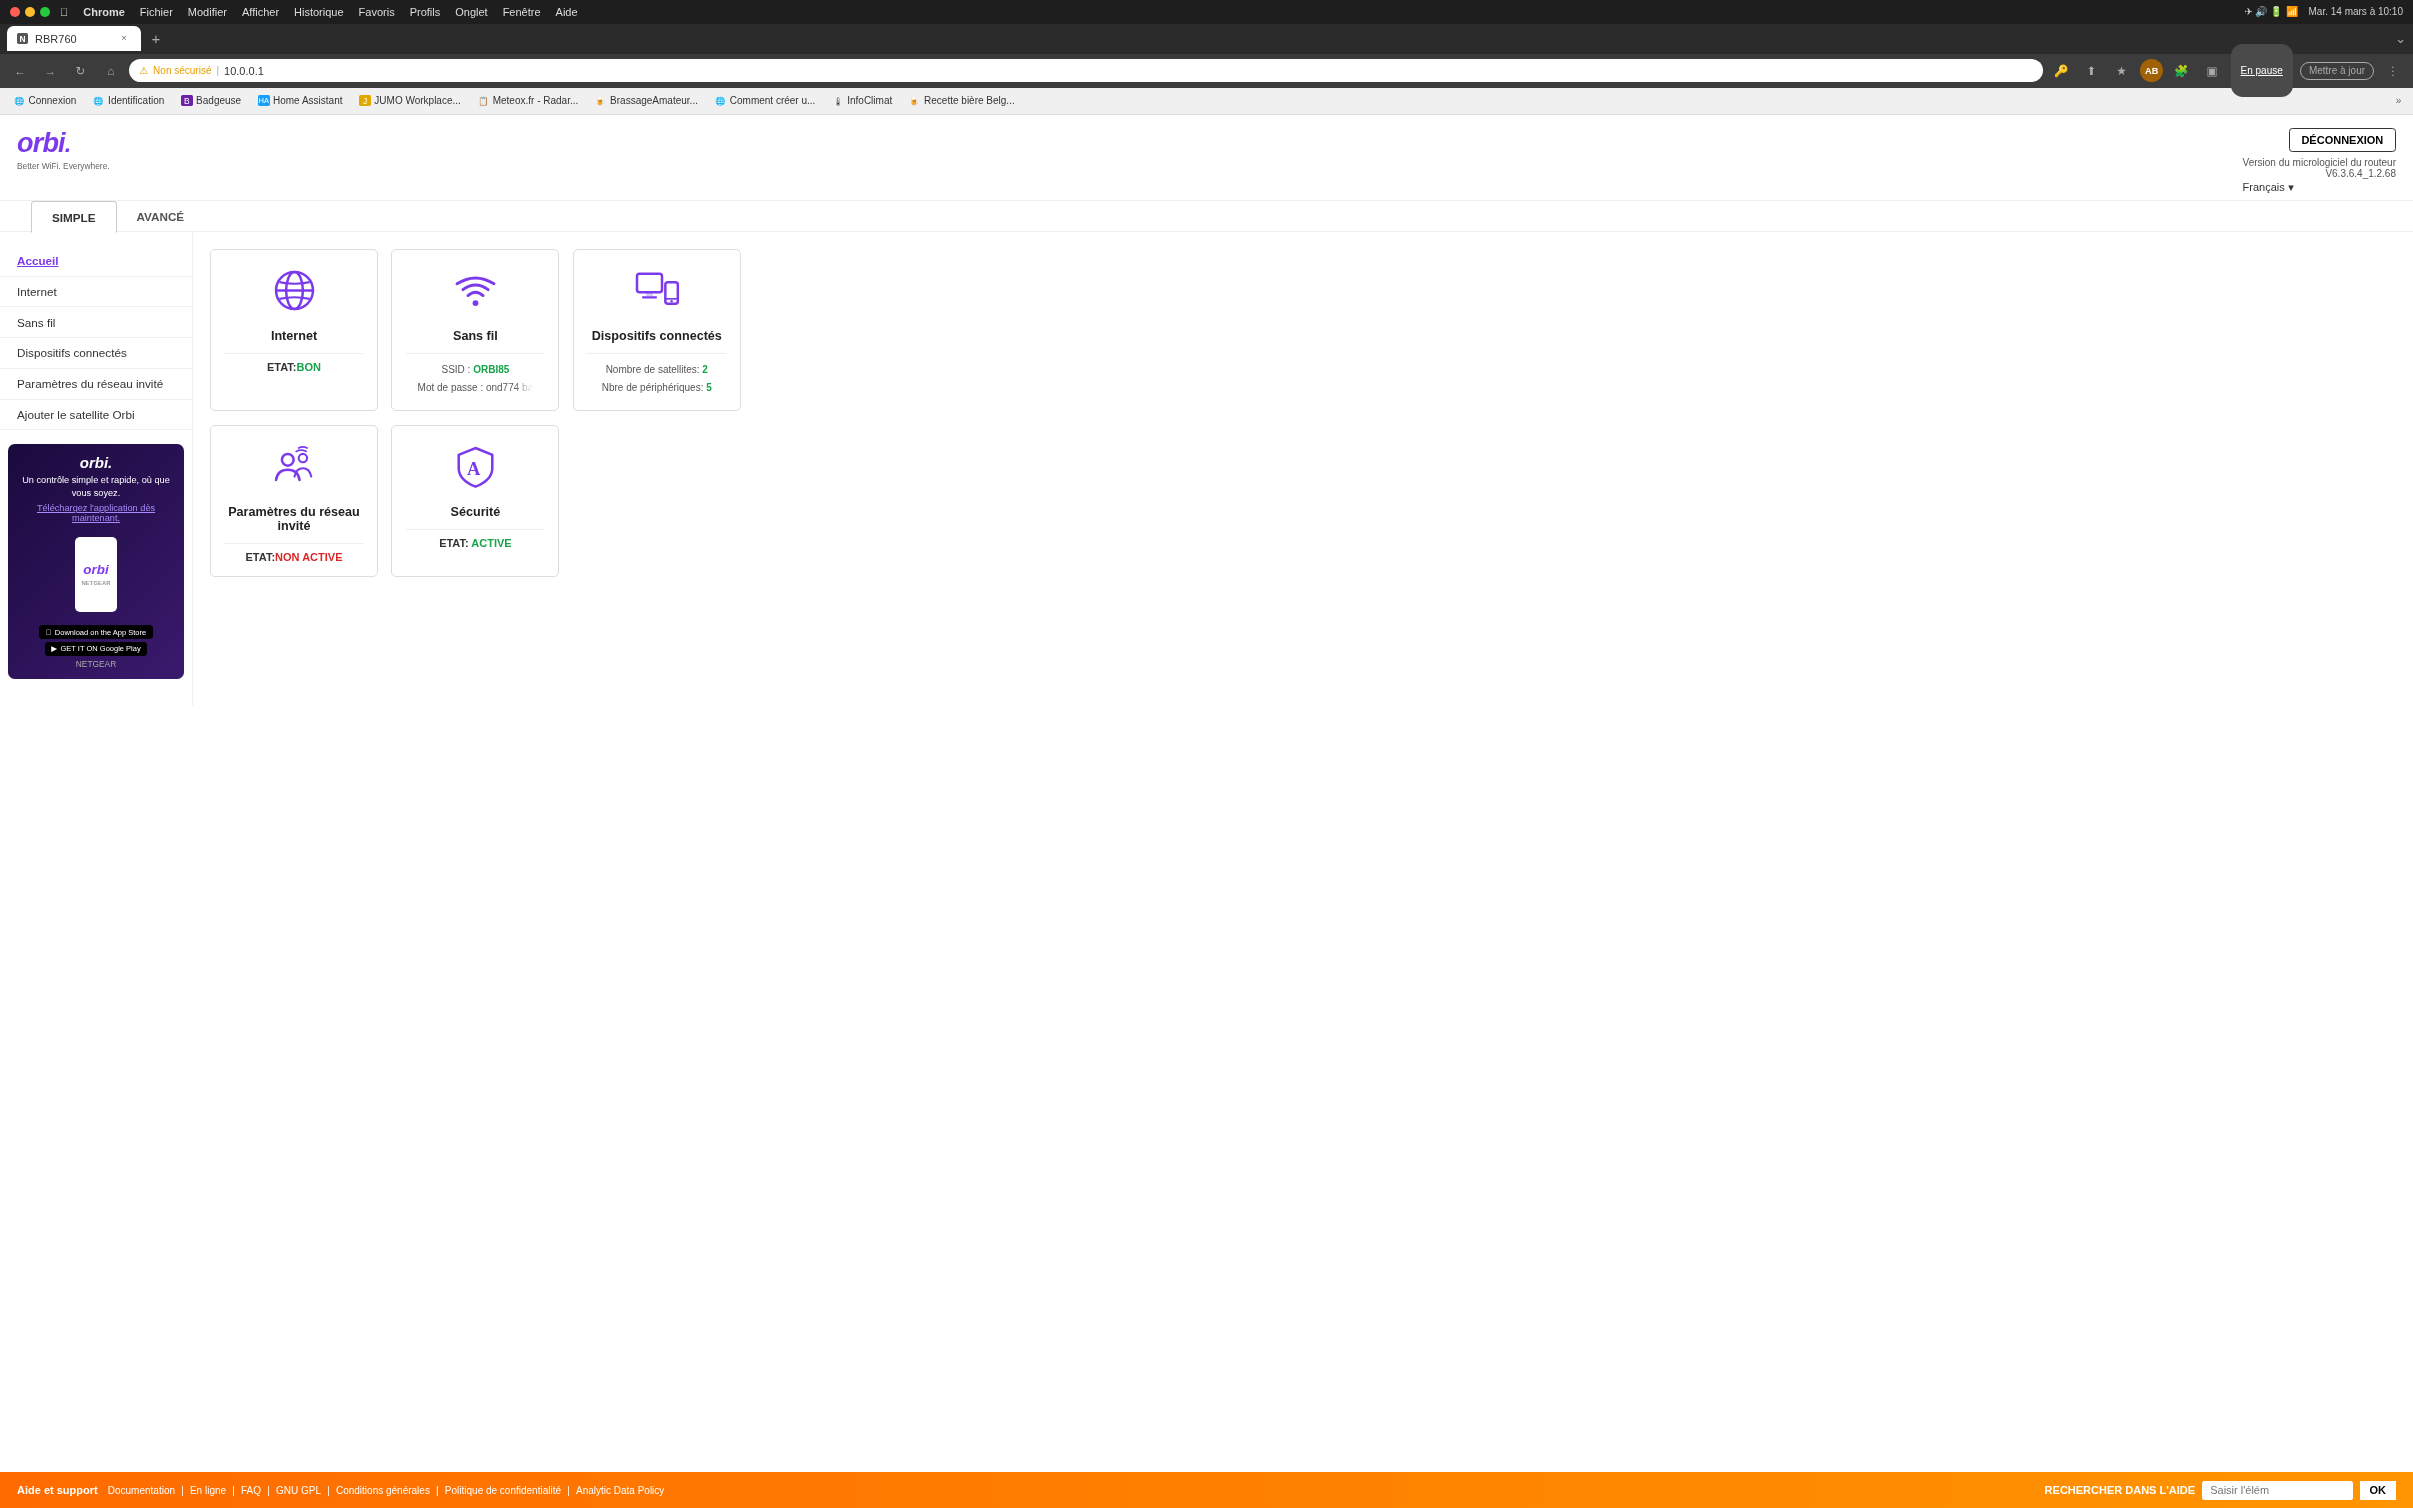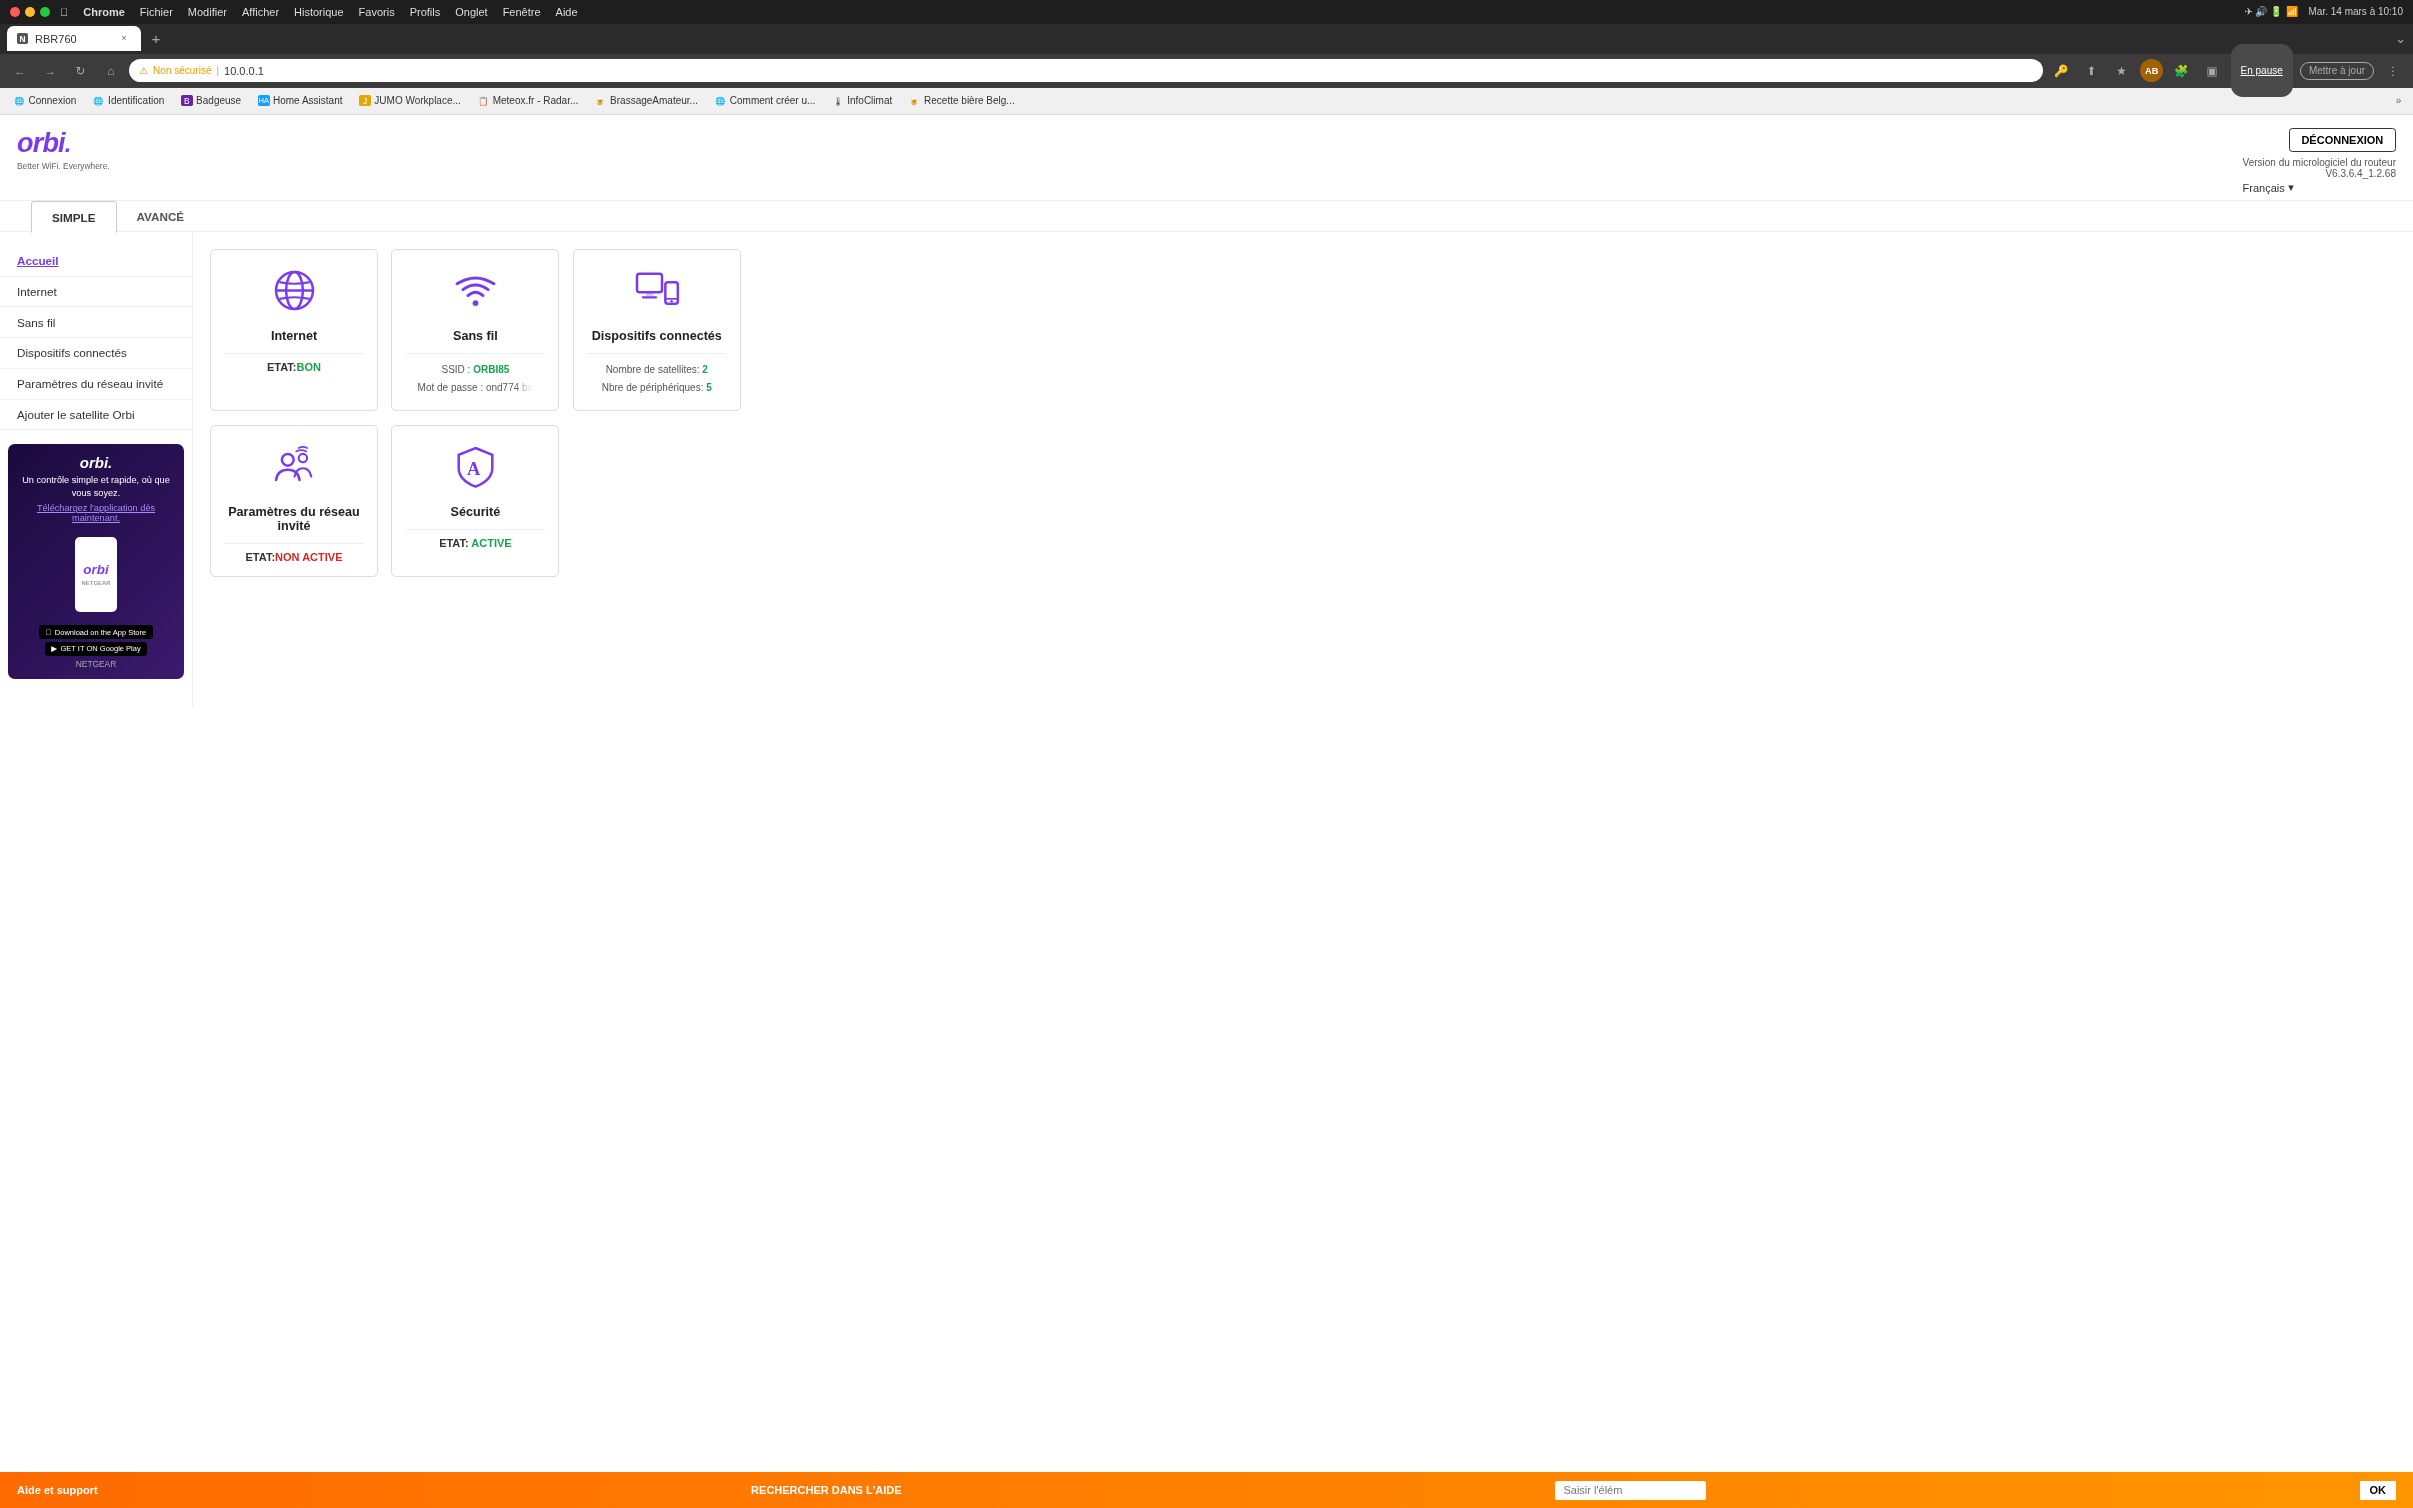"Français" .langue-select { align-items: flex-end -> center }
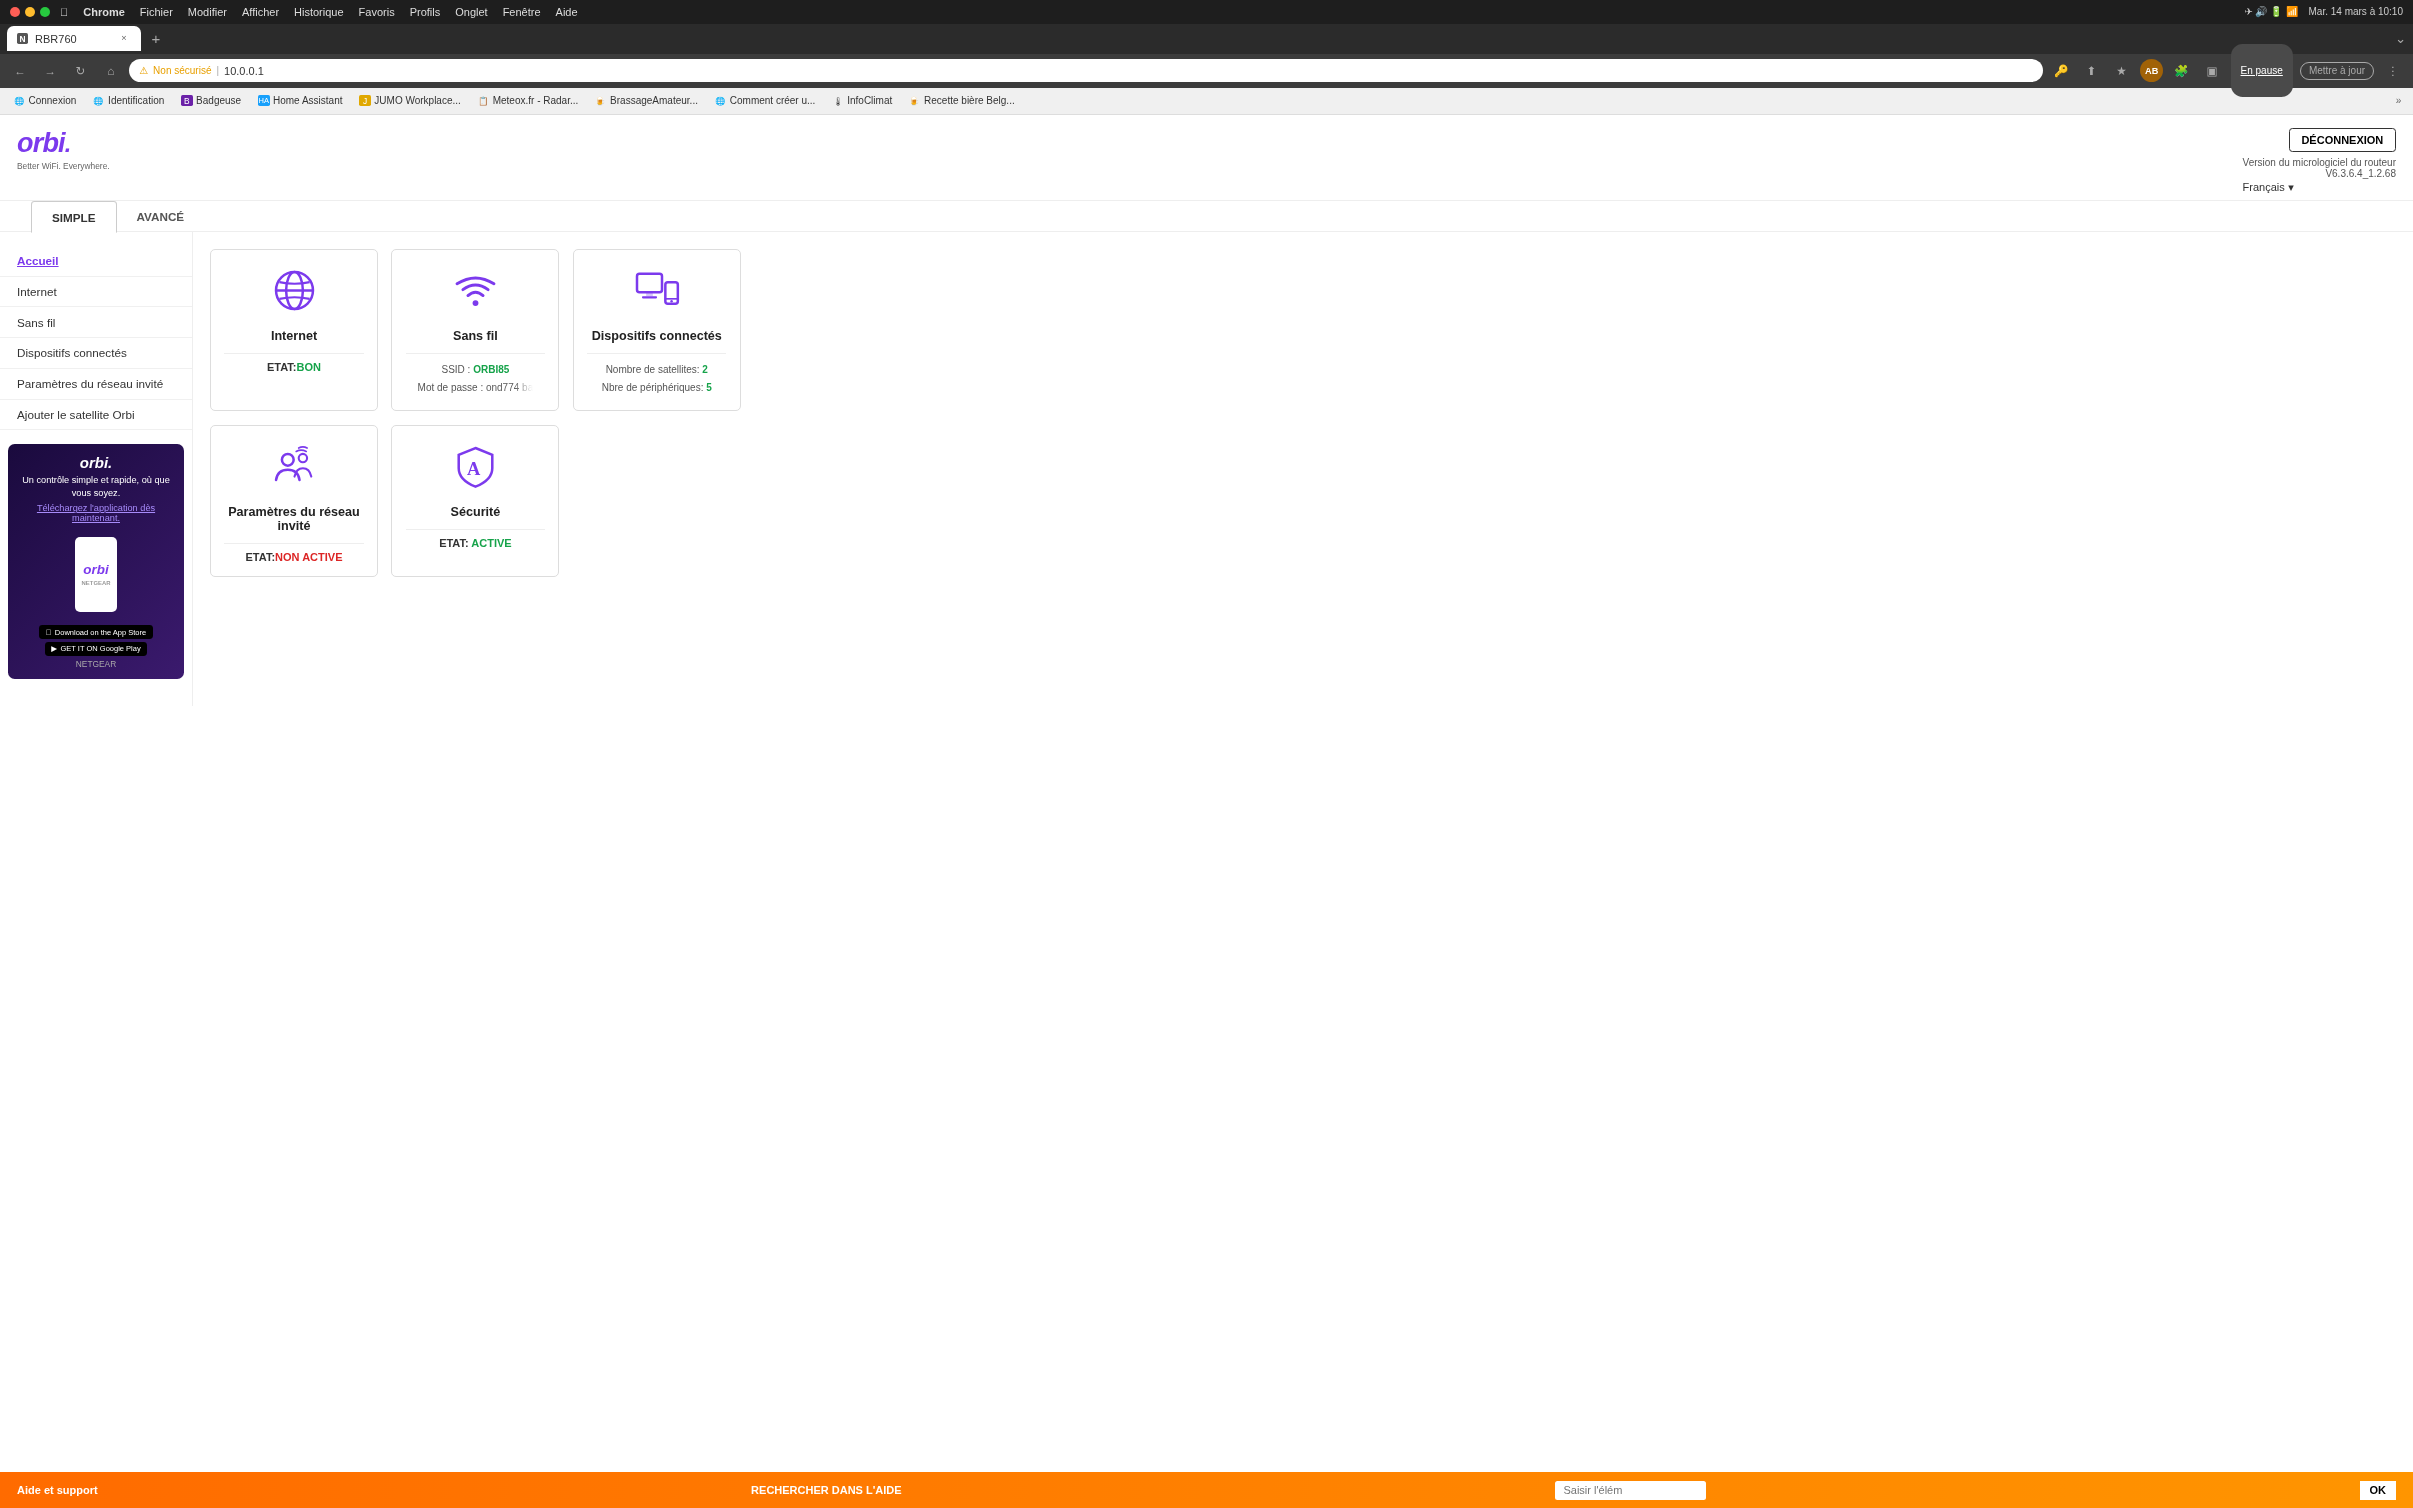"Documentation | En ligne |" div.footer-links { html: none -> <div> <a>Documentation</a> | <a>En ligne</a> | <a>FAQ</a> | <a>GNU GPL</a> | <a>Conditions générales</a> | <a>Politique de confidentialité</a> | <a>Analytic Data Policy</a> </div> }
